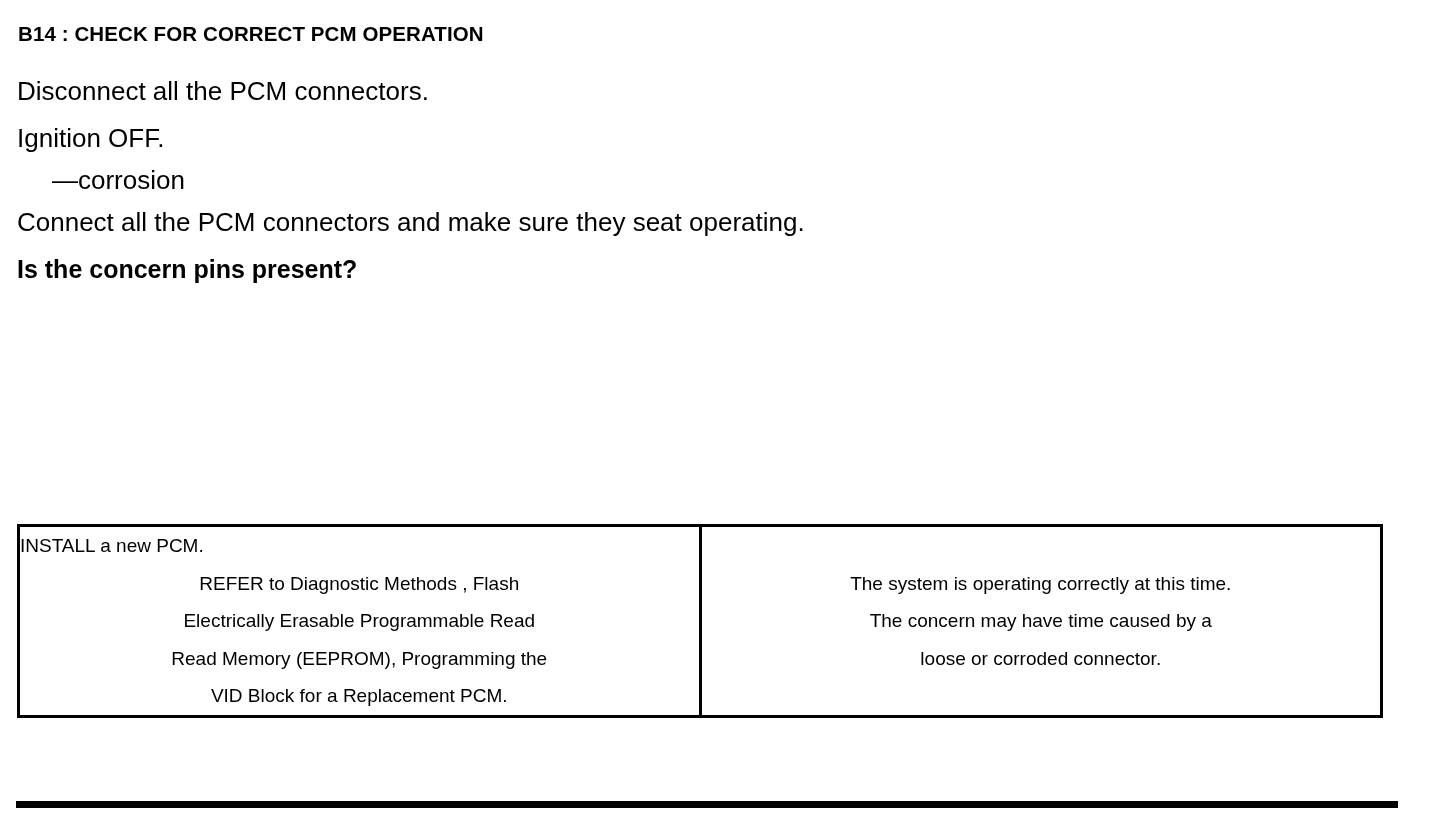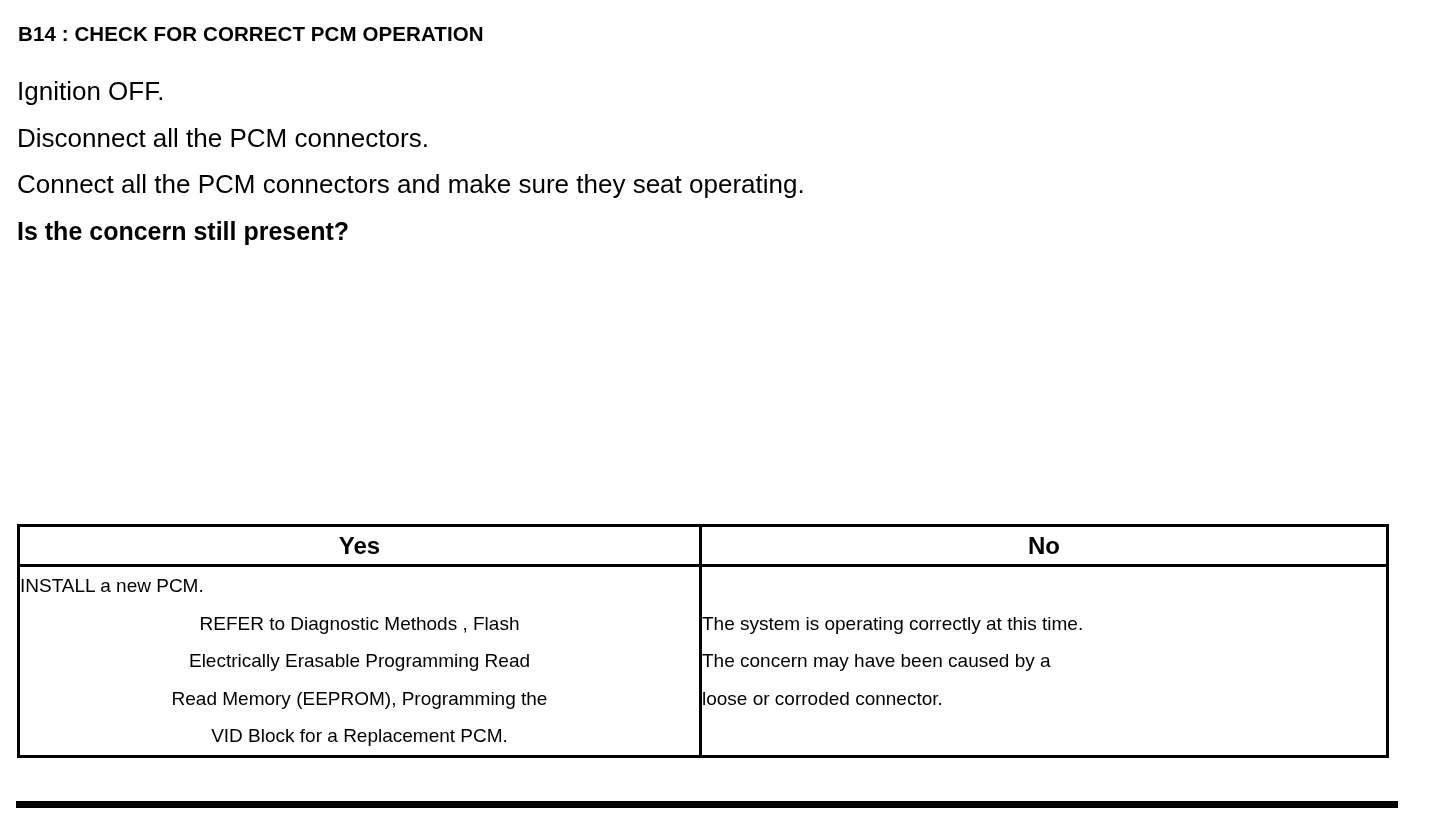"Ignition OFF." div.instr-line { order: before "Disconnect all the PCM connectors." -> after "Disconnect all the PCM connectors." }
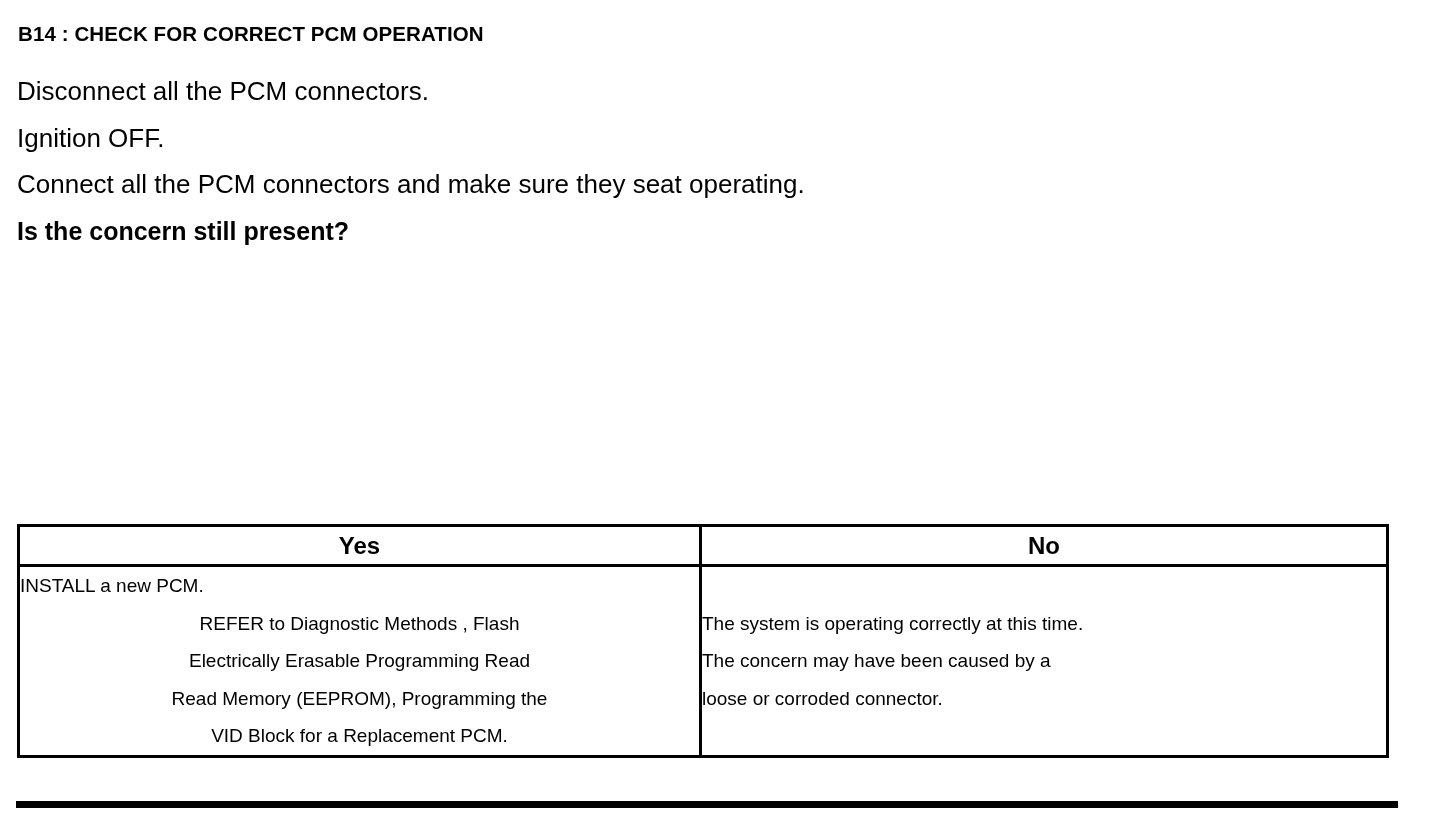"—corrosion" div.instr-line { html: none -> <div>—corrosion</div> }
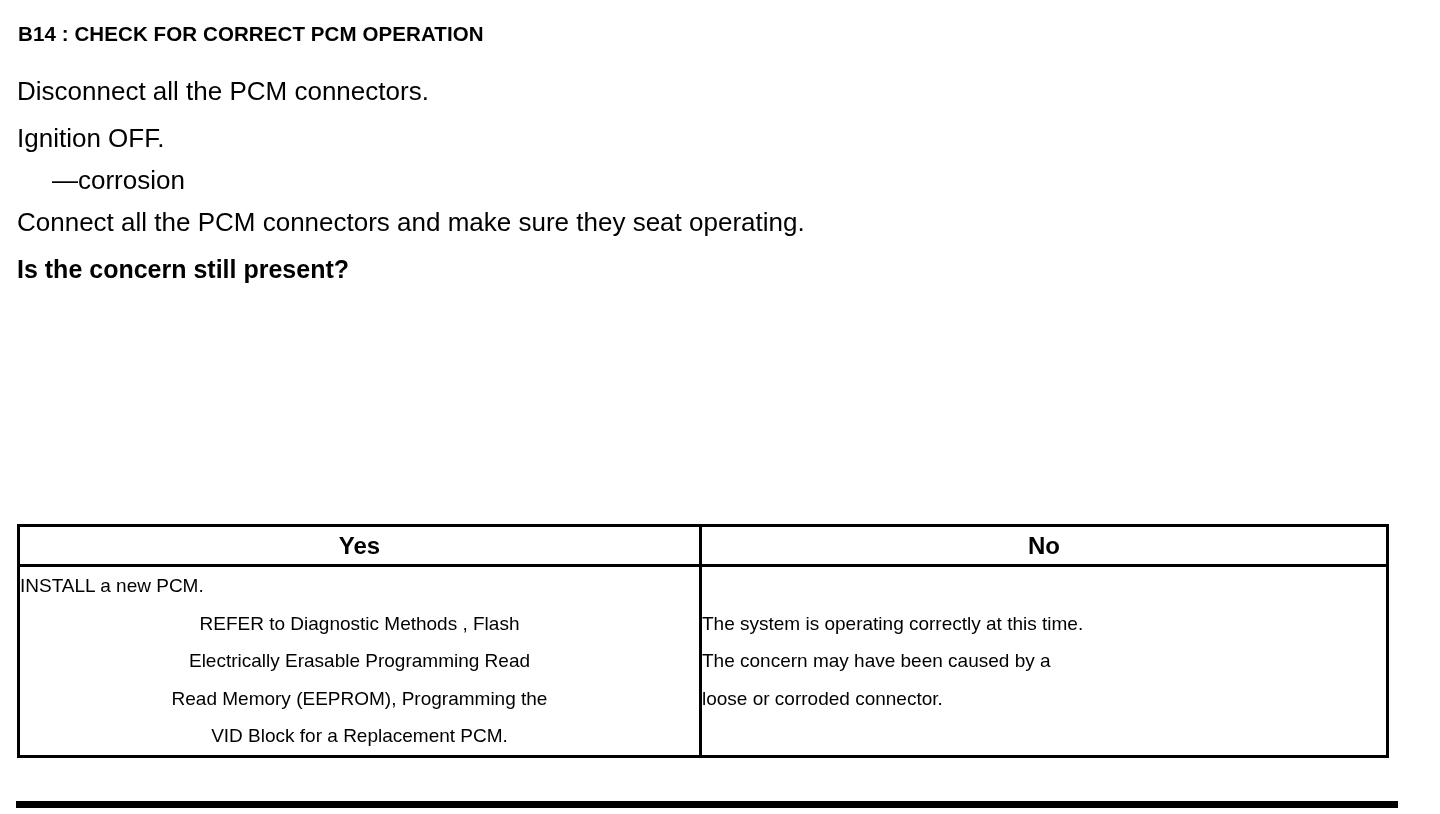"Is the concern still present?" div.instr-line { text: still -> pins }
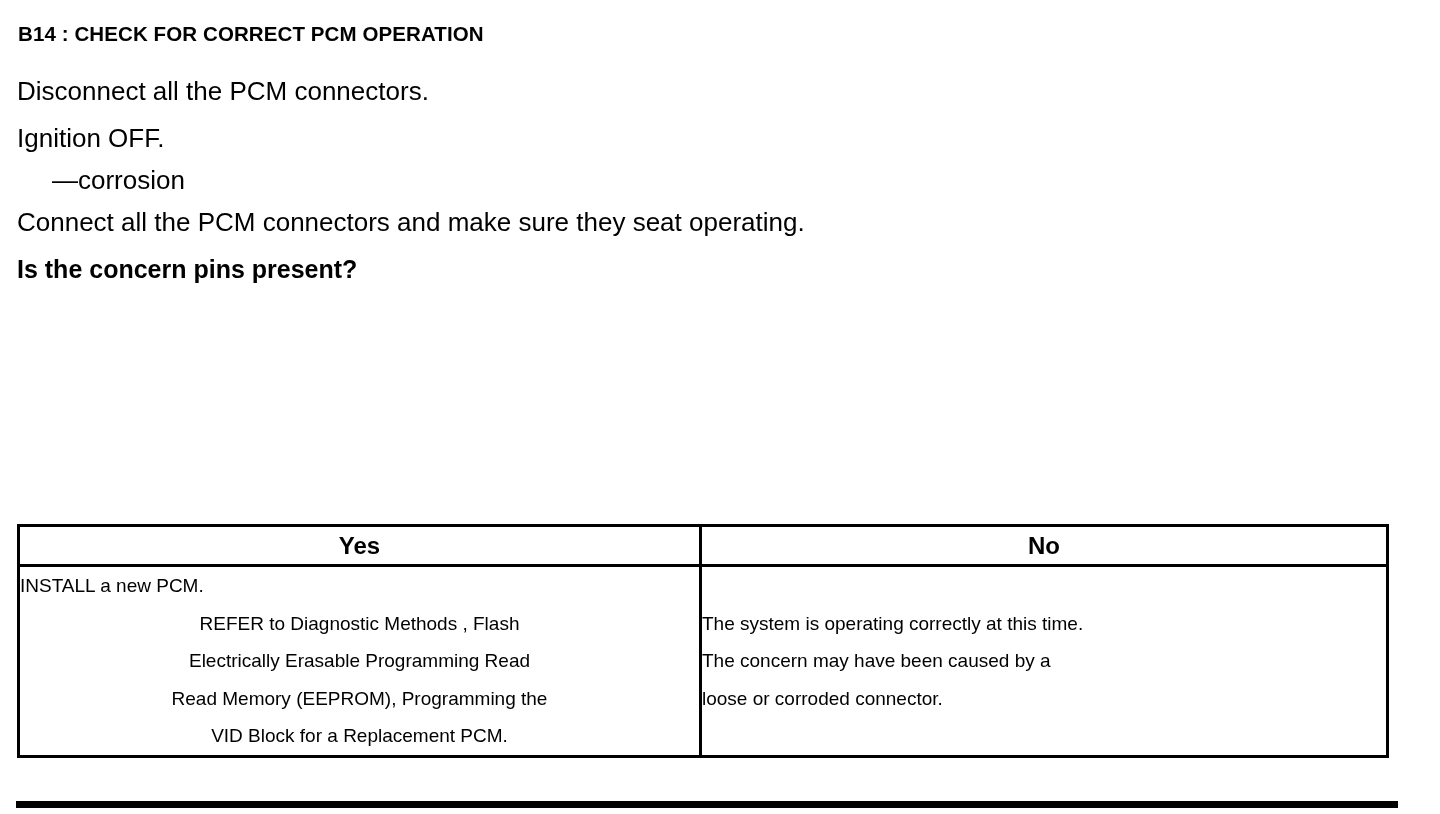"Yes" tr { html: <tr> <th>Yes</th> <th>No</th> </tr> -> none }
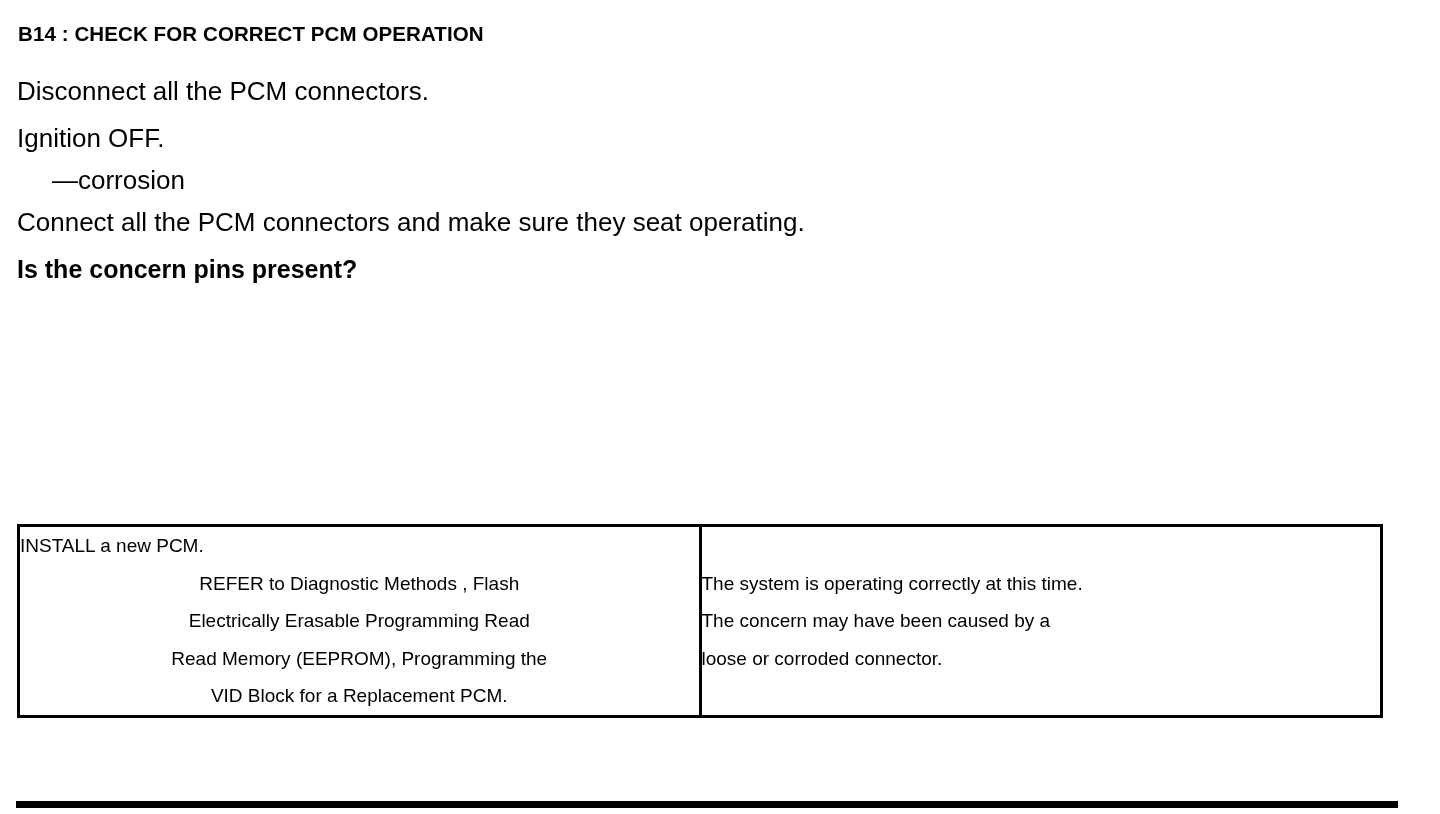"The system is operating correctly" .cell-no { text-align: left -> center }
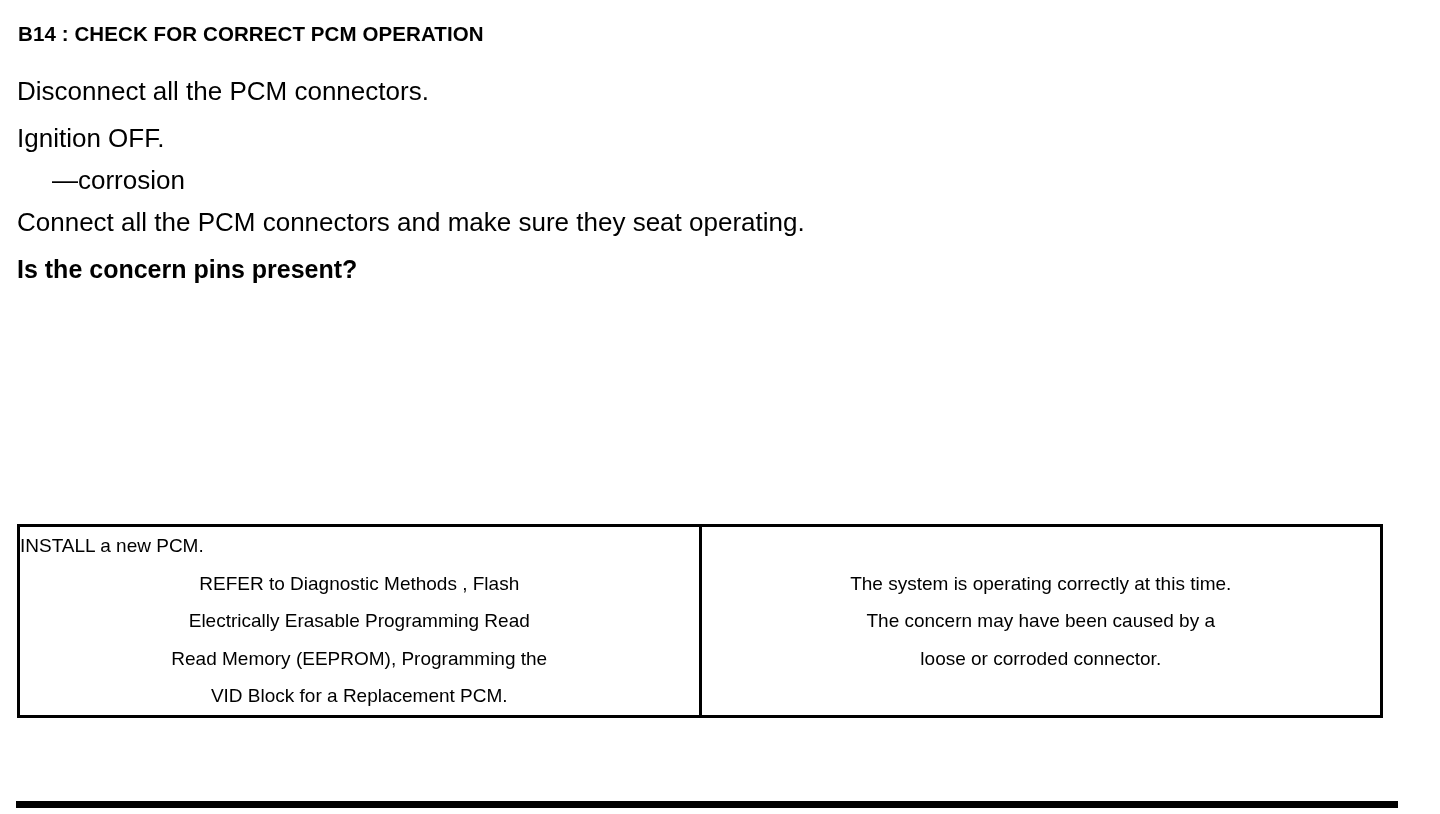"Electrically Erasable Programming Read" div { text: Programming -> Programmable }
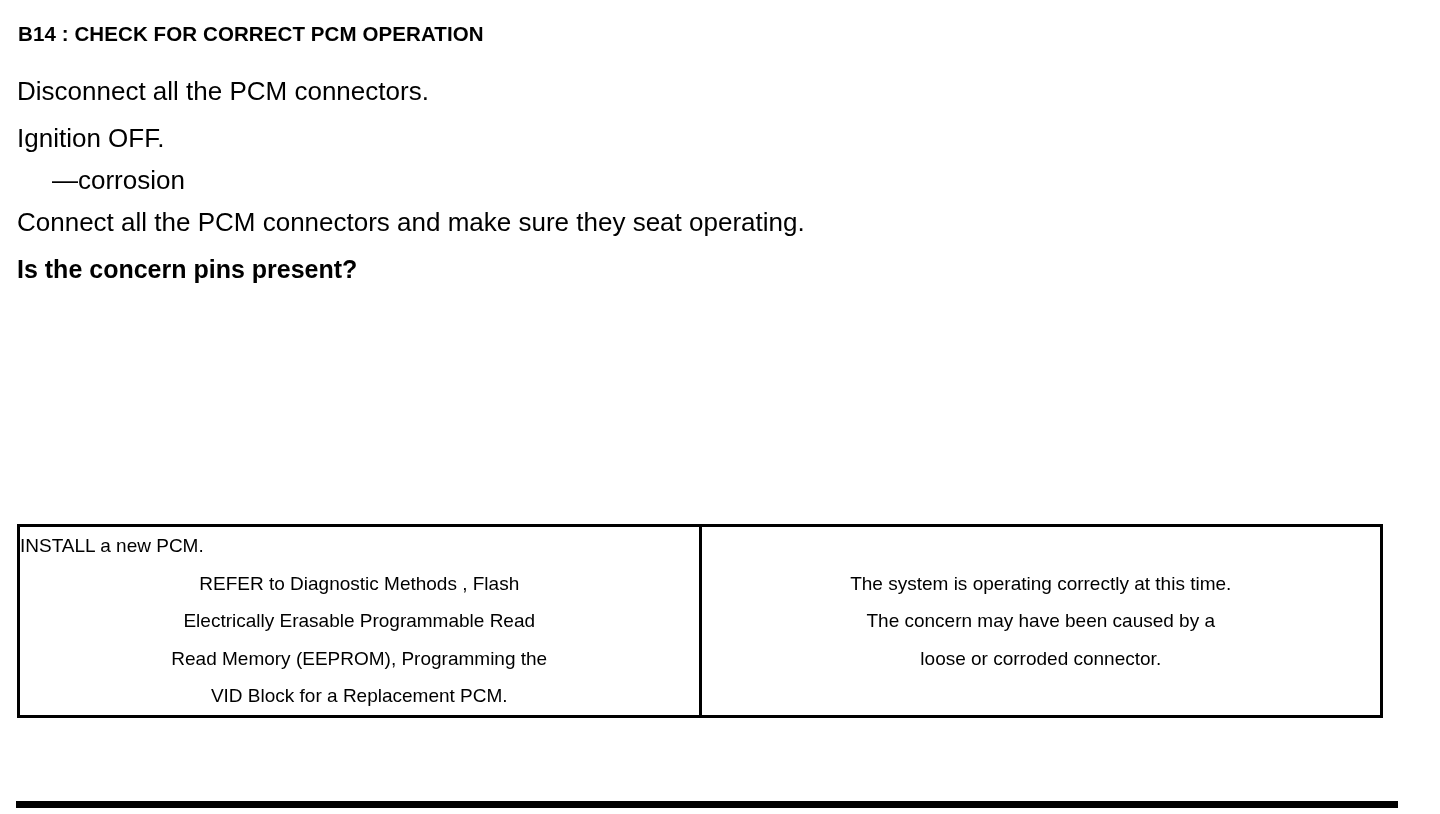"The concern may have been" div.no-line { text: been -> time }
